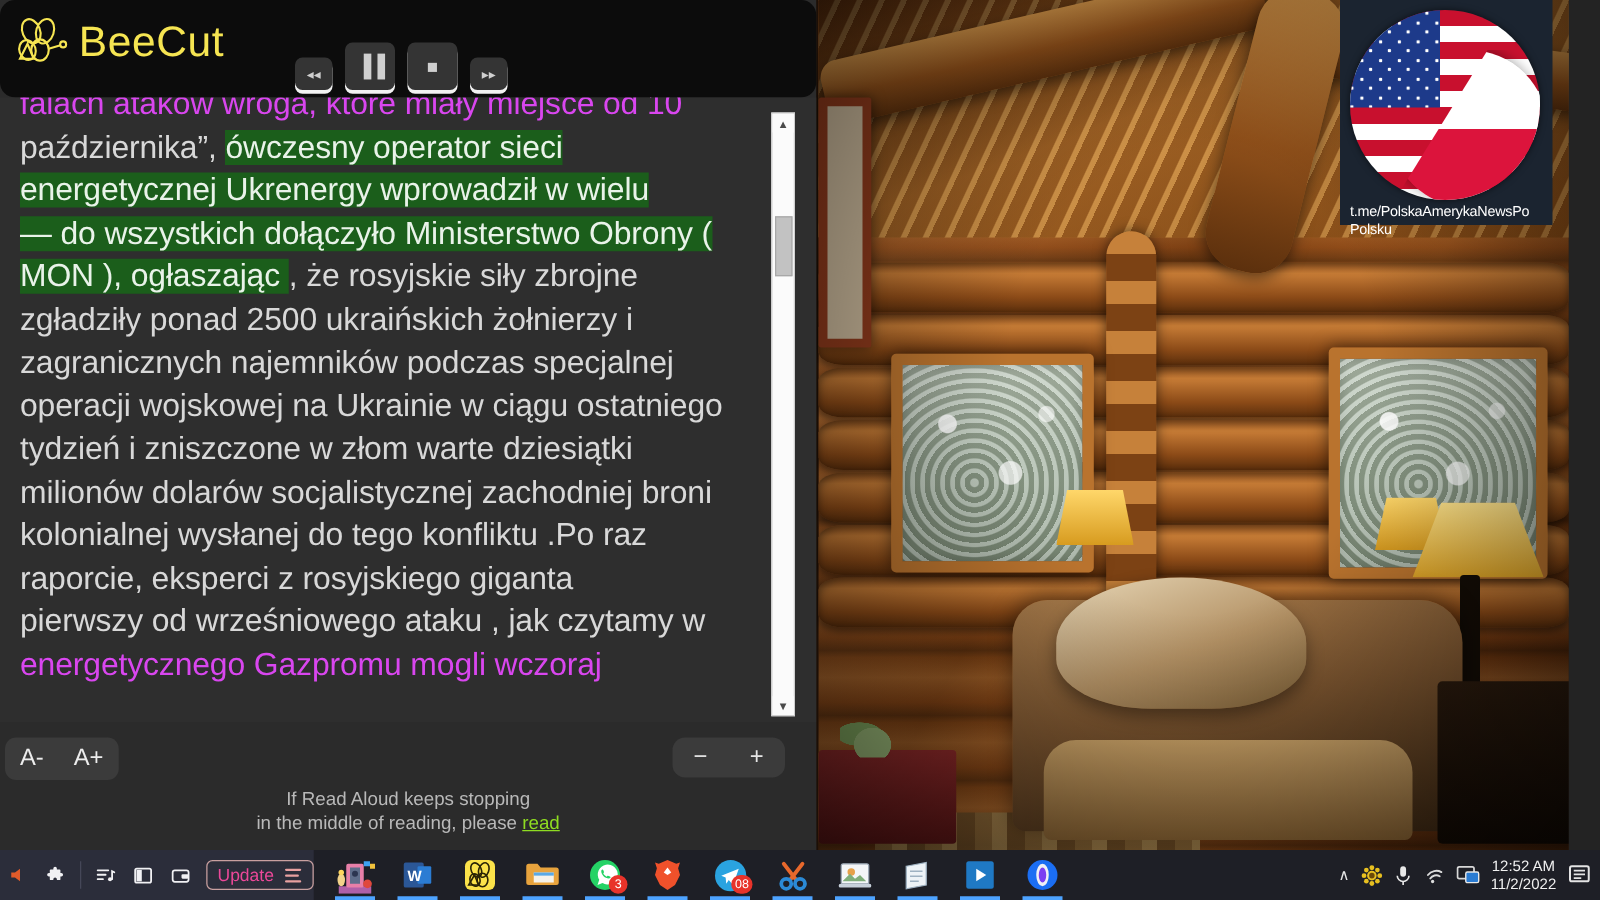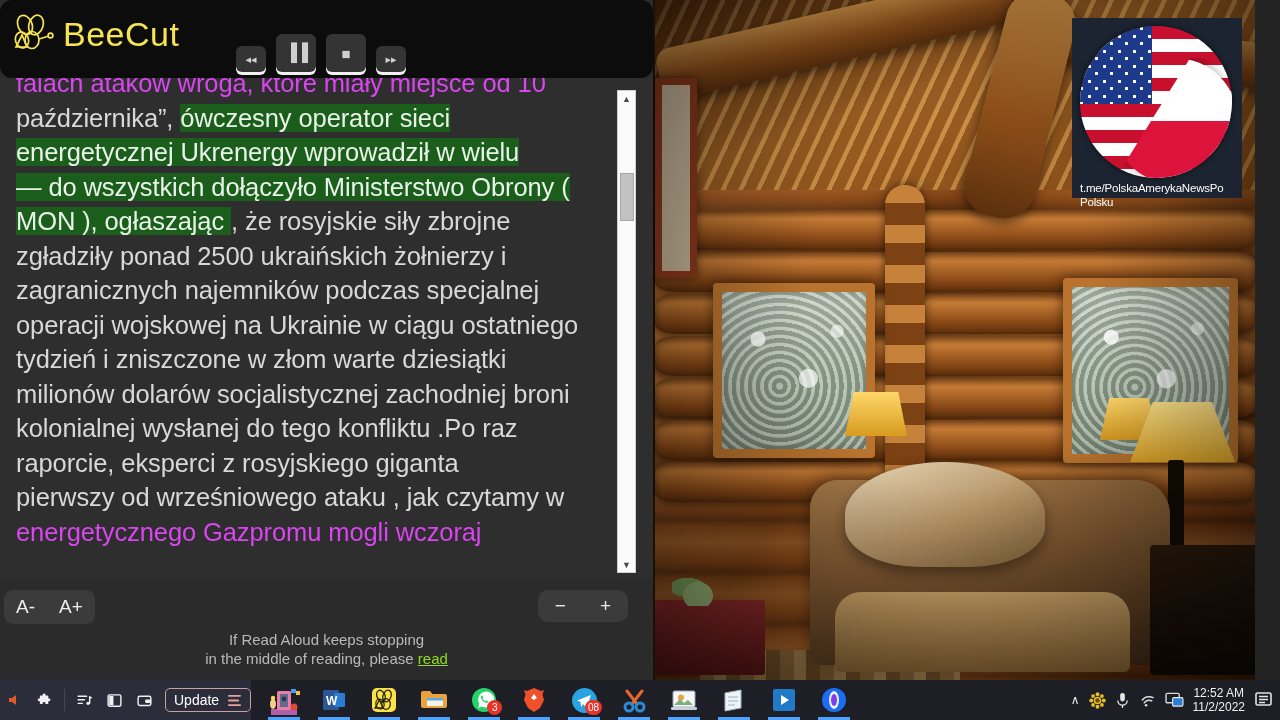"t.me/PolskaAmerykaNewsPo" #channel-badge { margin-top: 18px -> none }
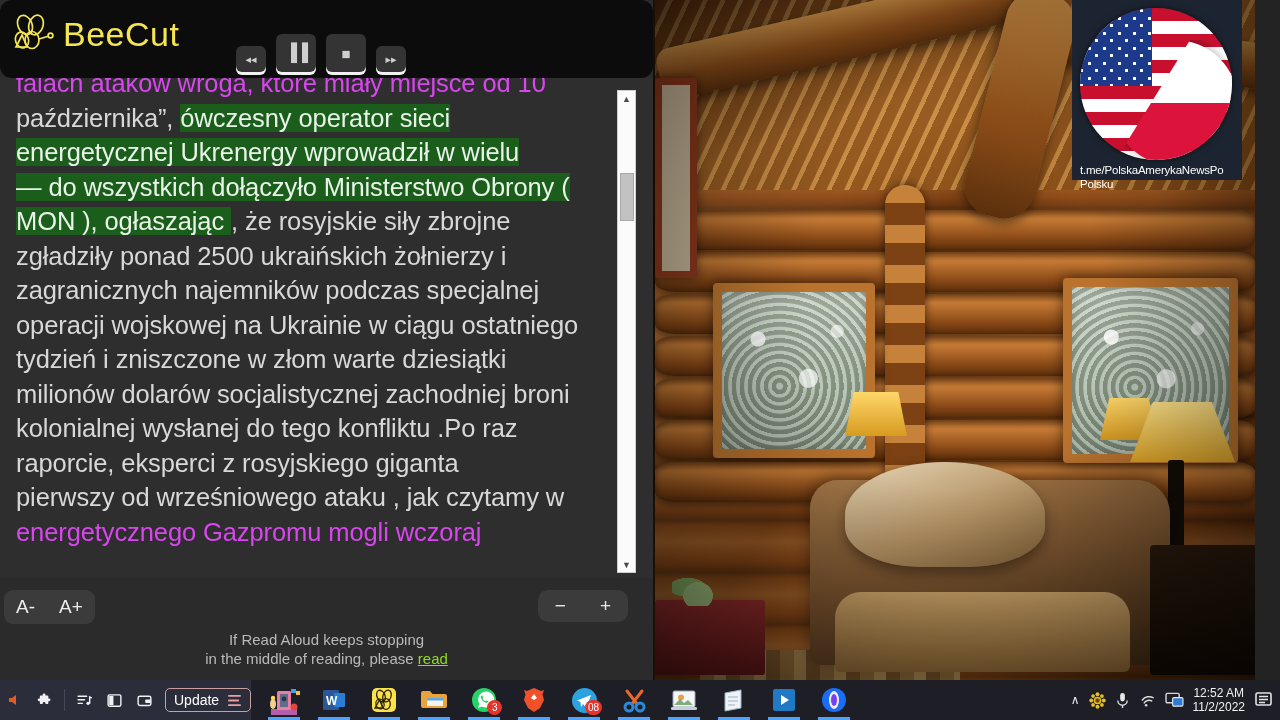"Update" #update-btn { color: #ffffff -> #ec4899 }
